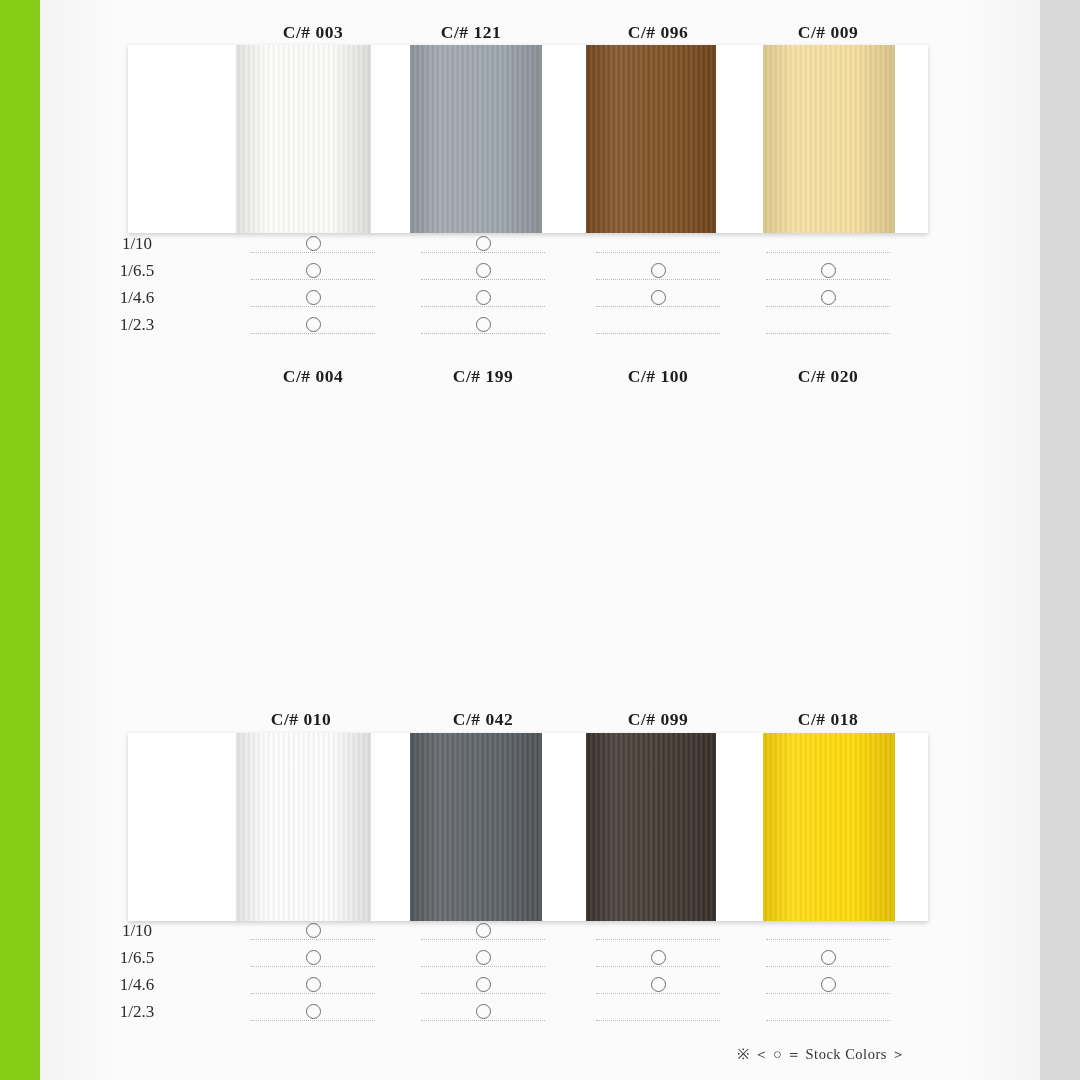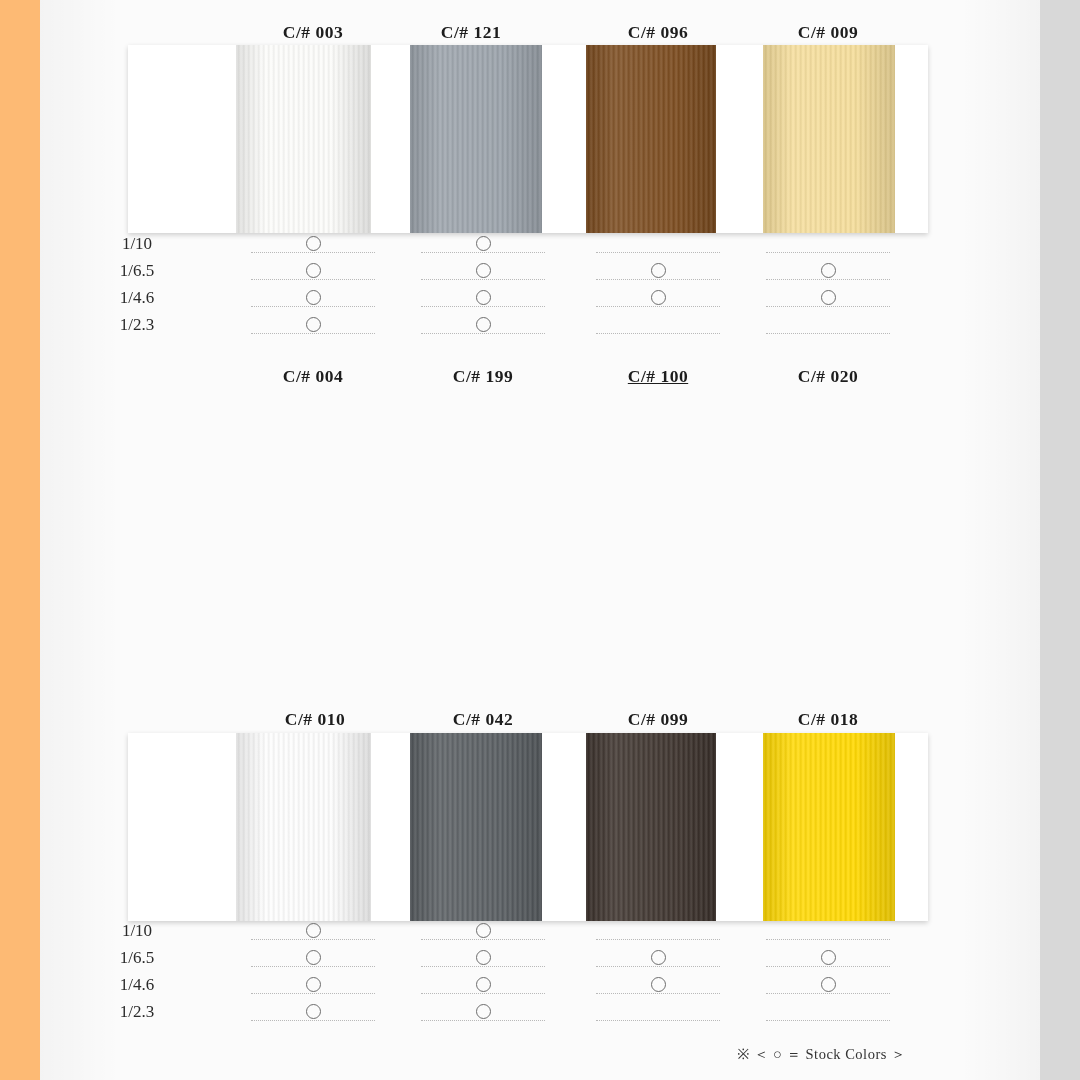"C/# 003" #page { background: #fdba74 -> #84cc16 }
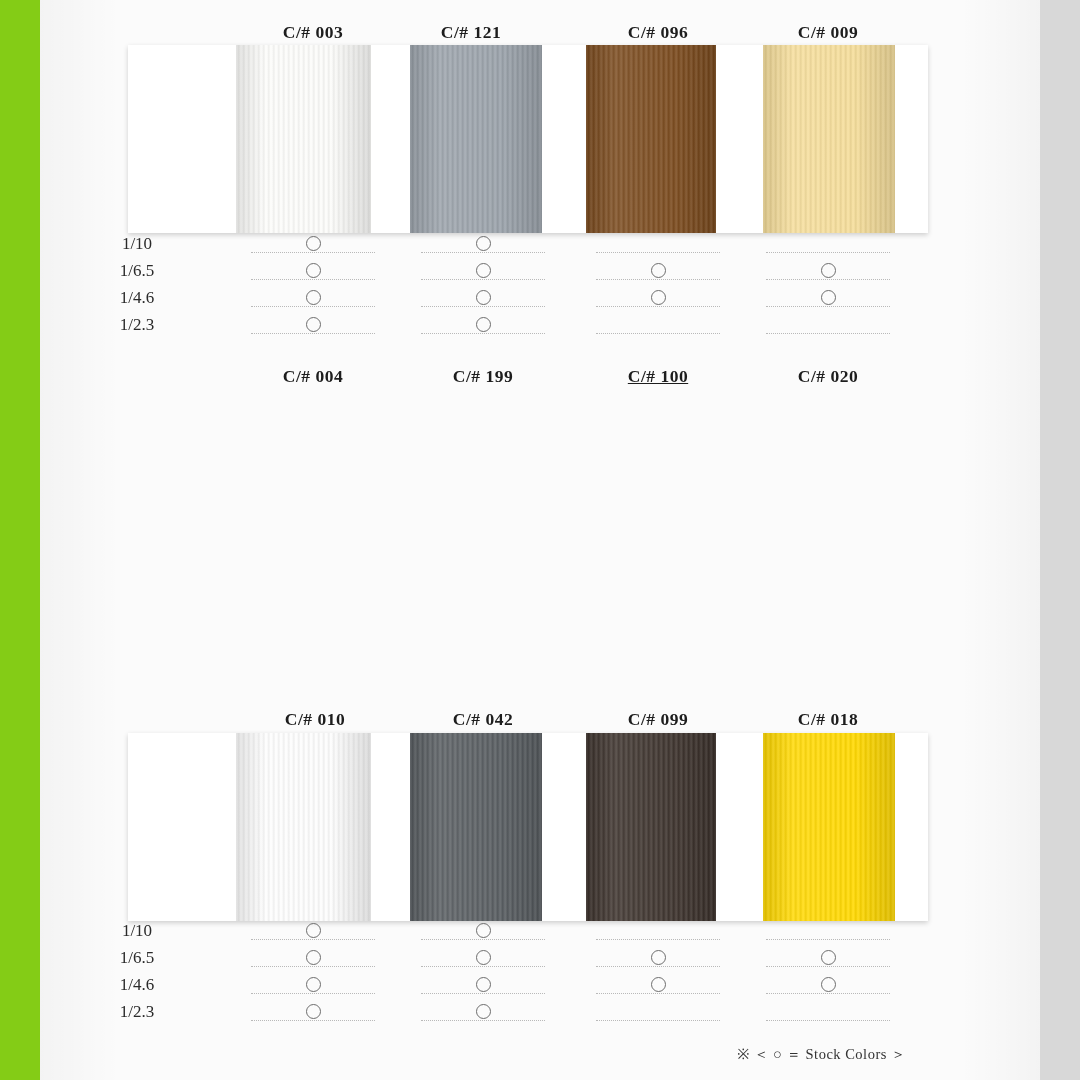"C/# 100" div.code { text-decoration: underline -> none }
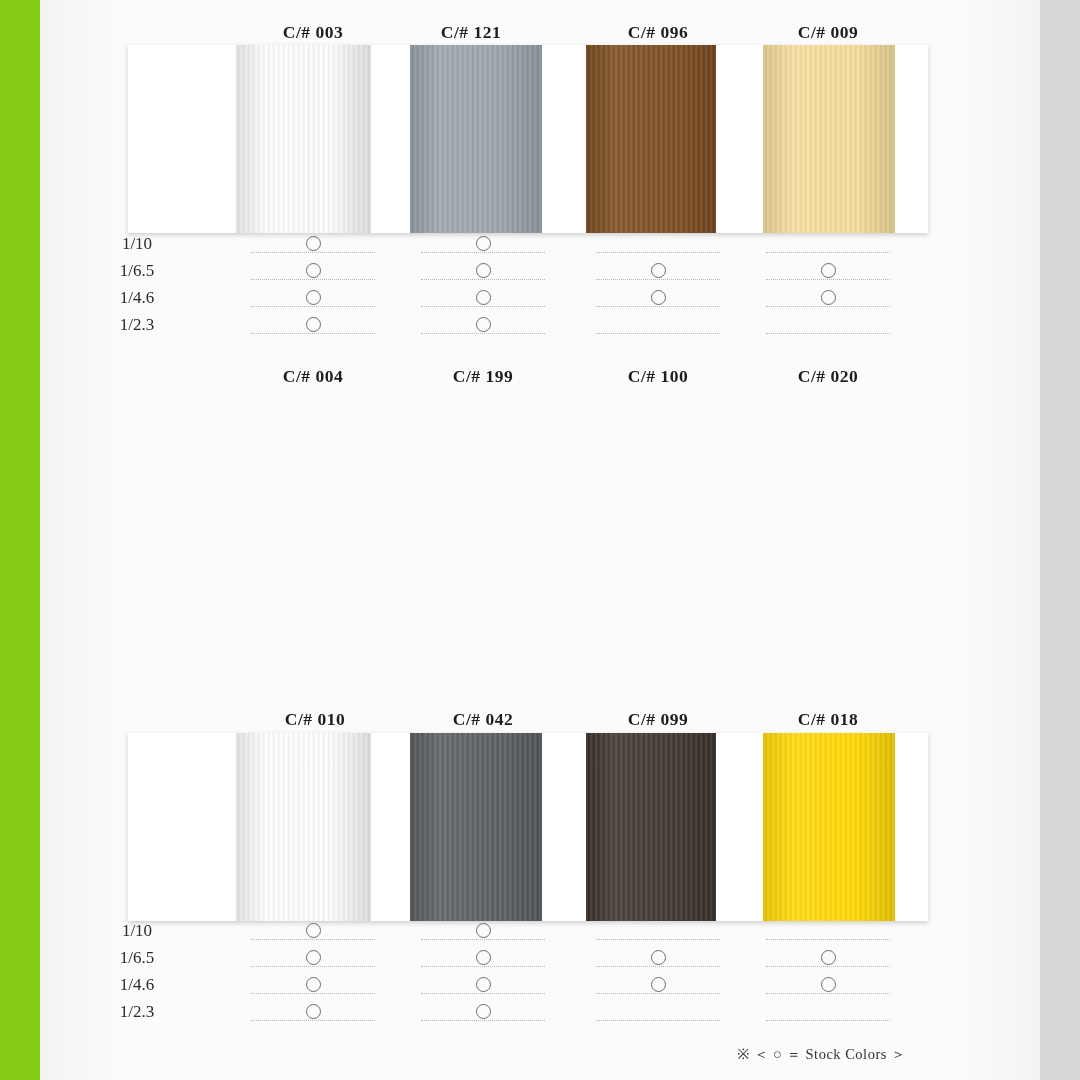"C/# 010" div.code { left: 230px -> 216px }
